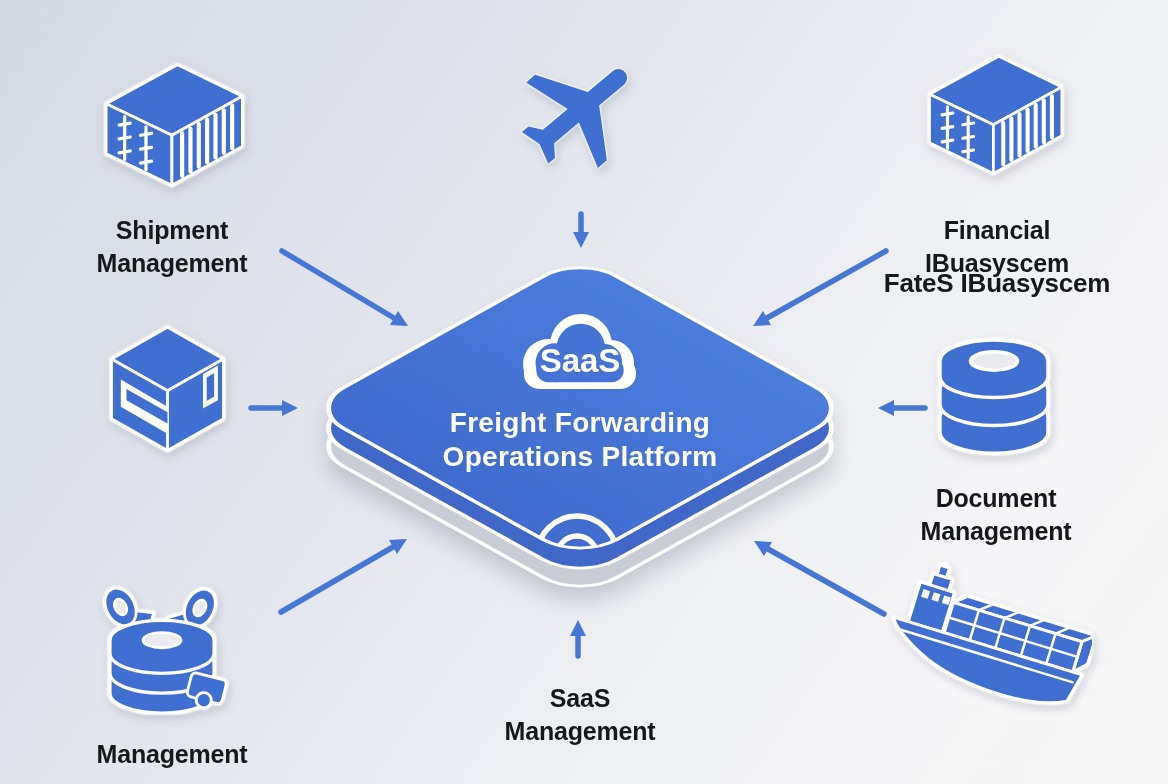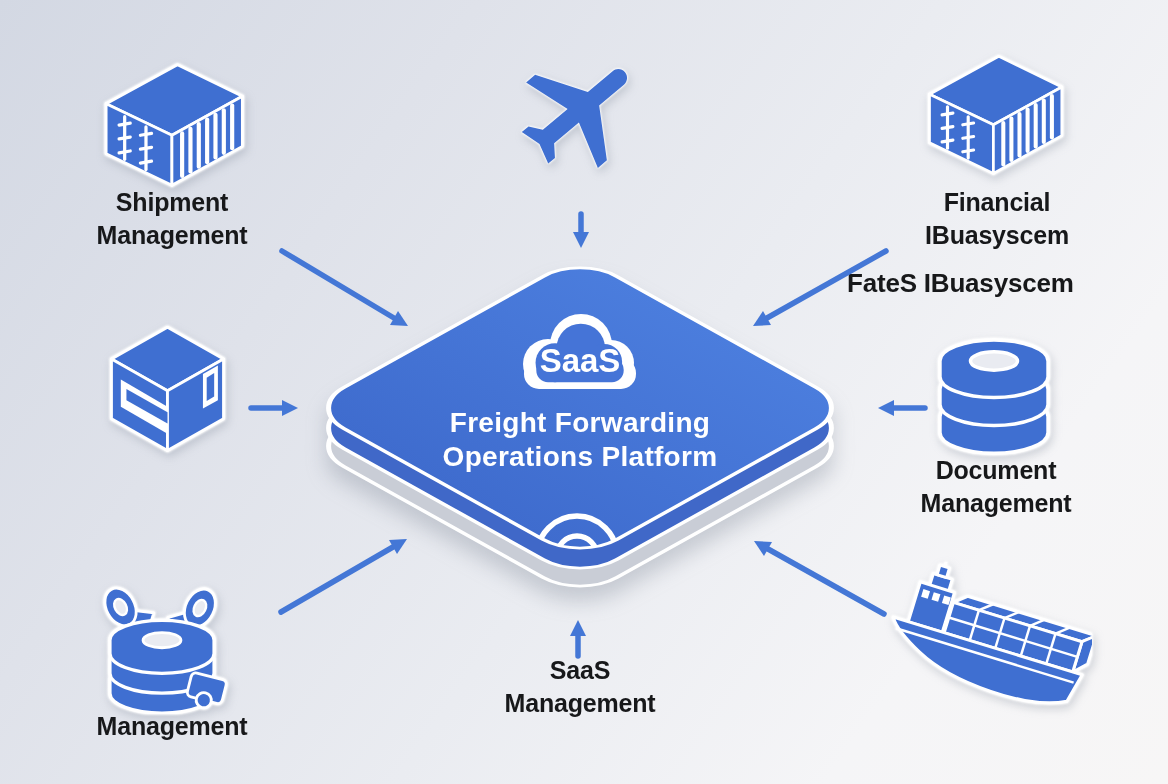"Shipment" .label { margin-top: none -> 28px }
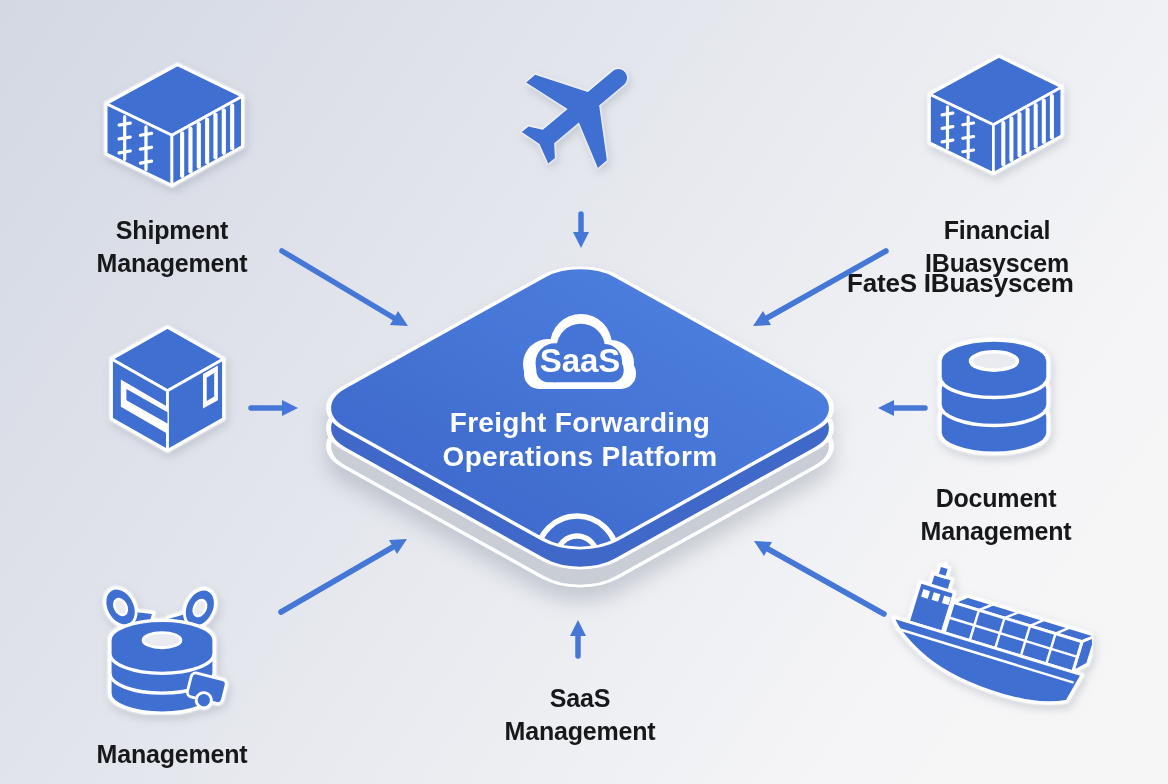"FateS IBuasyscem" .sublabel { text-align: none -> center }
